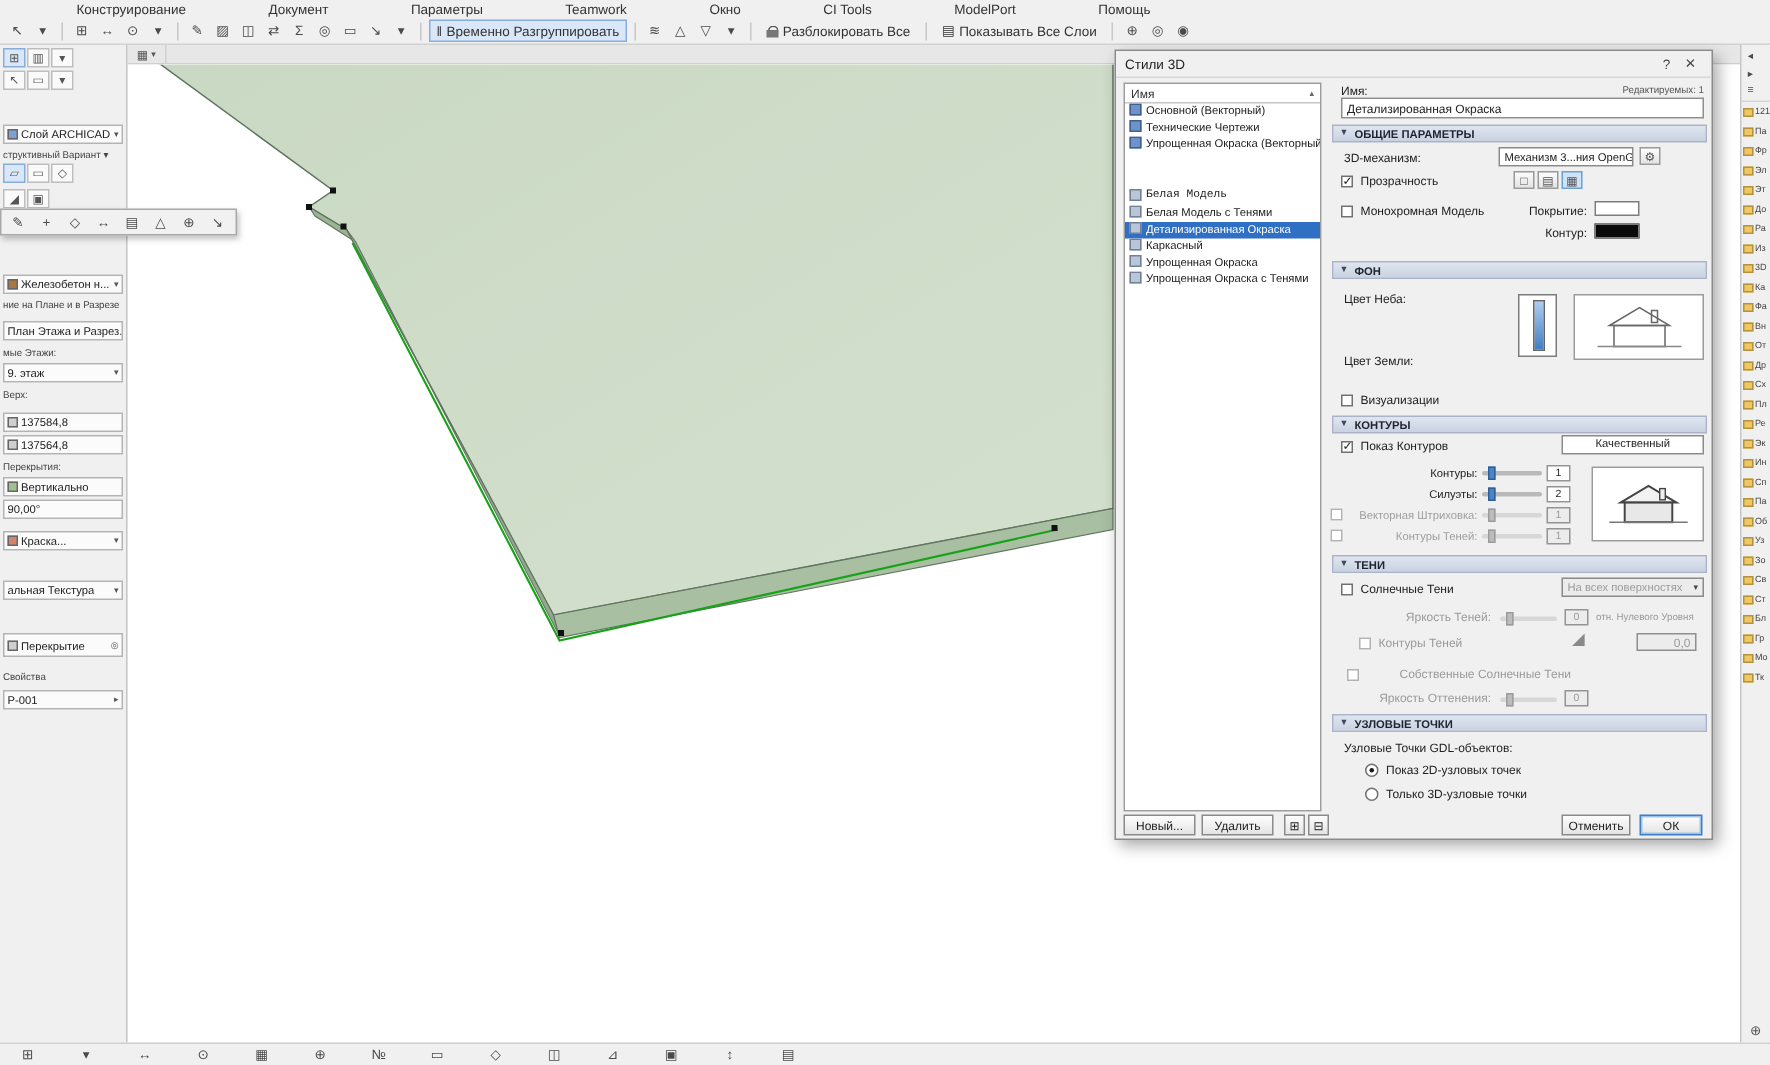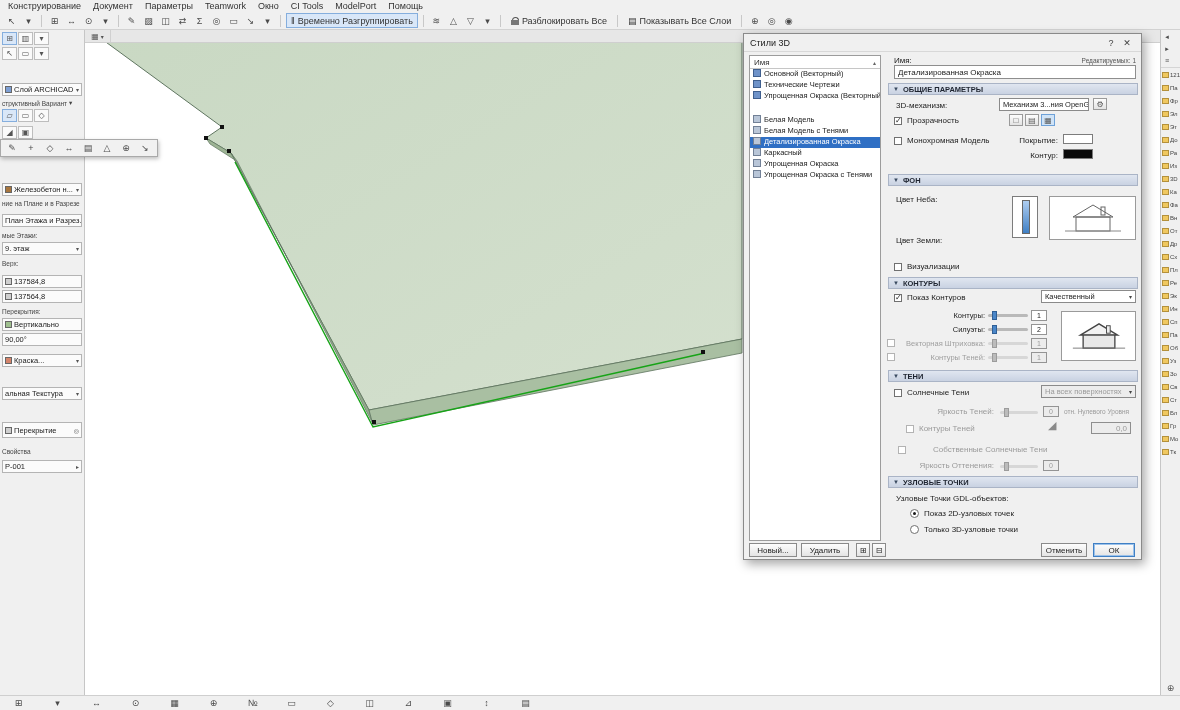"Конструирование" .menu-item { margin-left: none -> 43px }
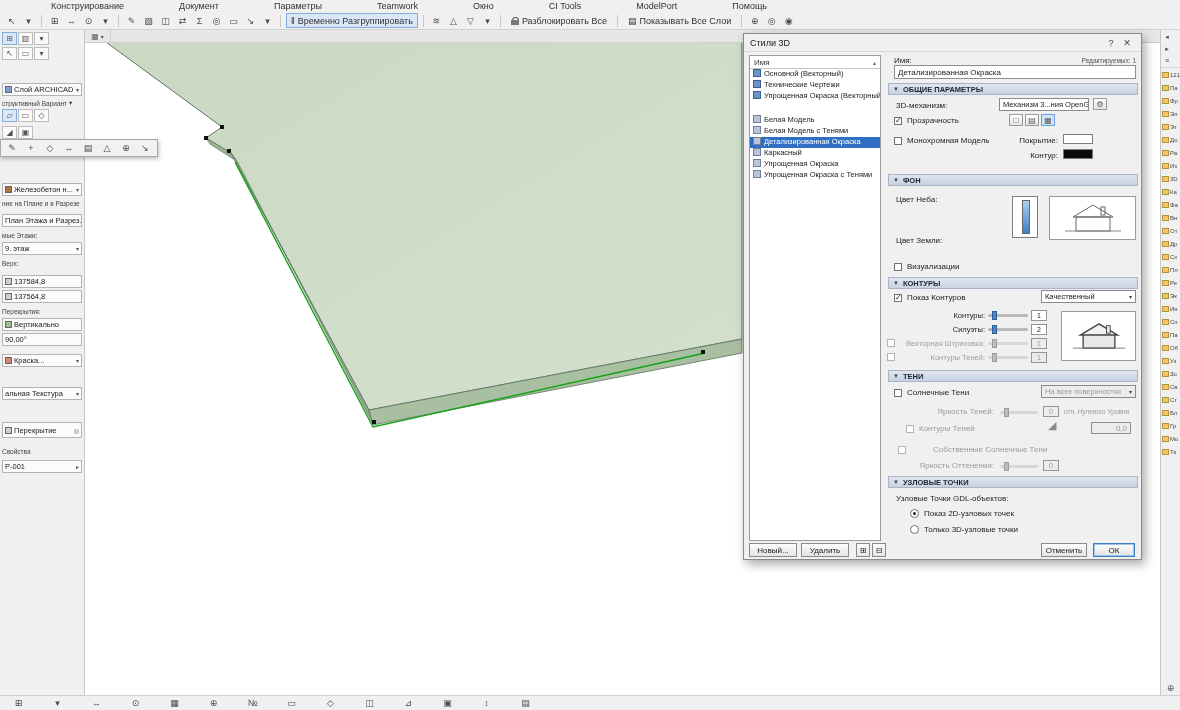"Белая Модель" .sl-item.sep { font-family: none -> Liberation Mono, monospace; margin-top: 13px -> 24px }
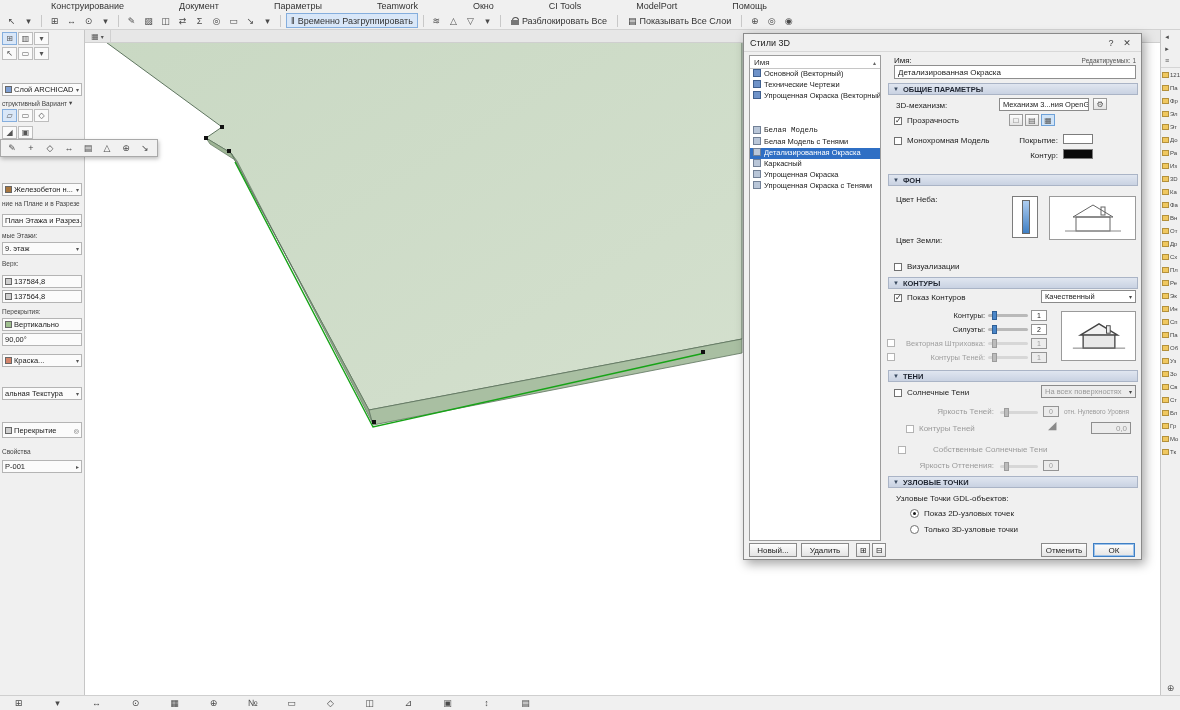"Качественный" div.ddl { flex-direction: none -> column }
